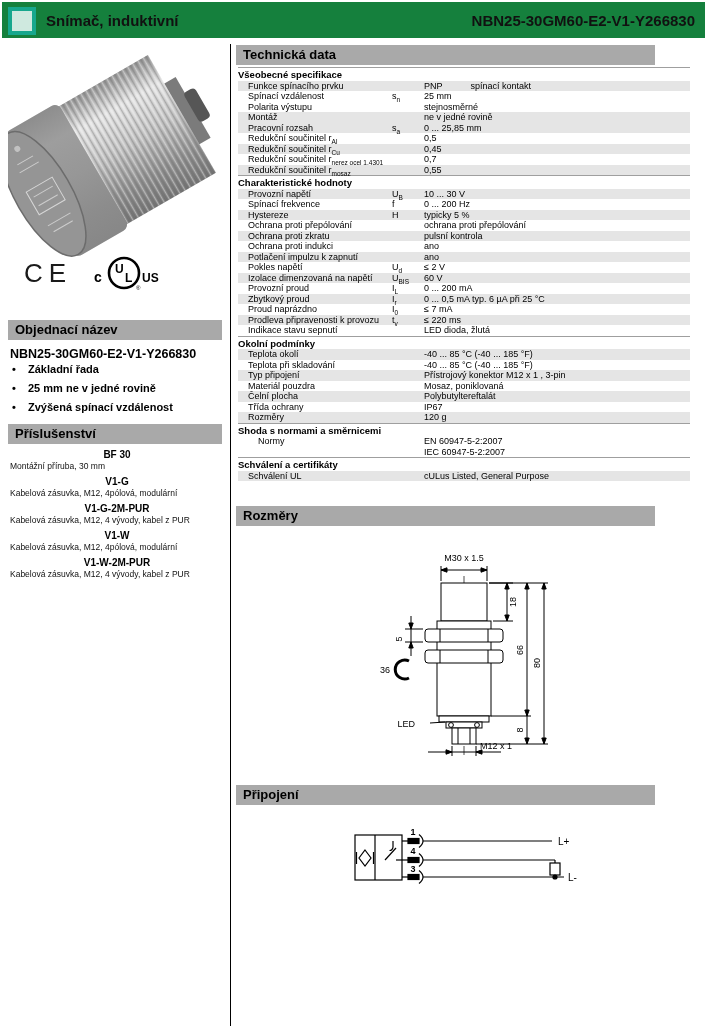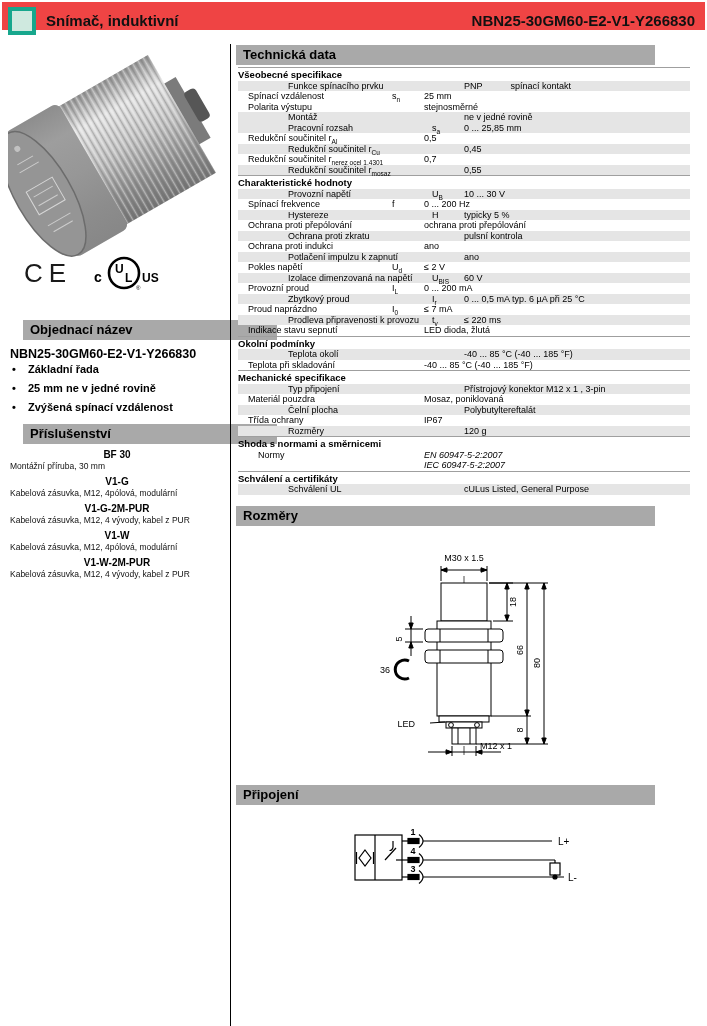"Snímač, induktivní" .header-bar { background: #ef4444 -> #15803d; height: 28px -> 36px }
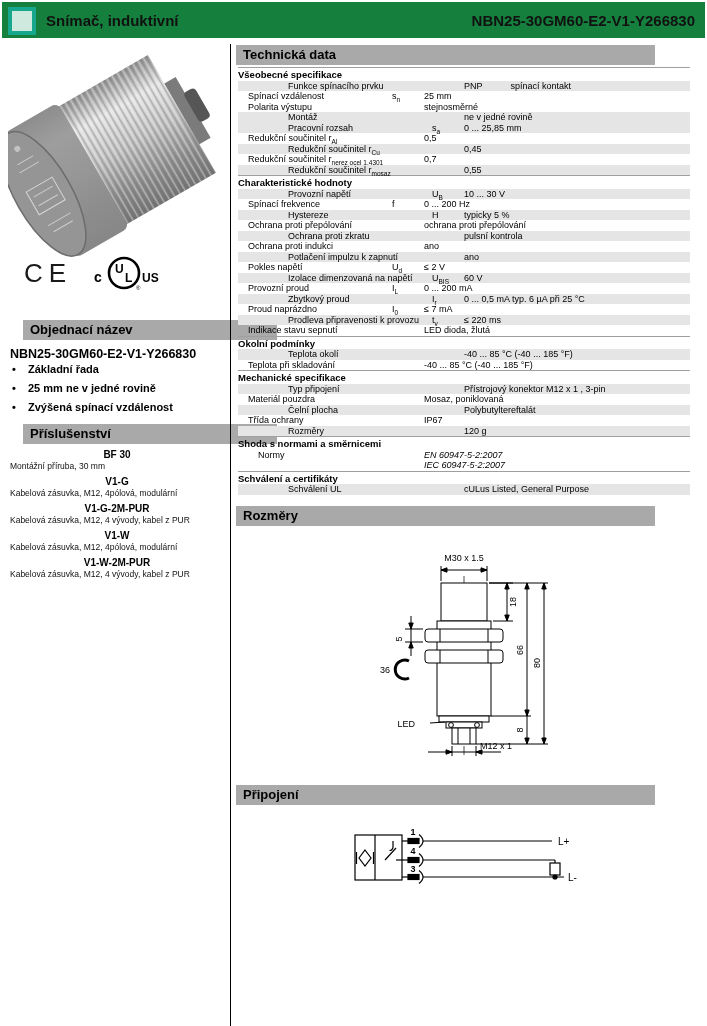"Funkce spínacího prvku" .t-row.sh { padding-left: 40px -> none }
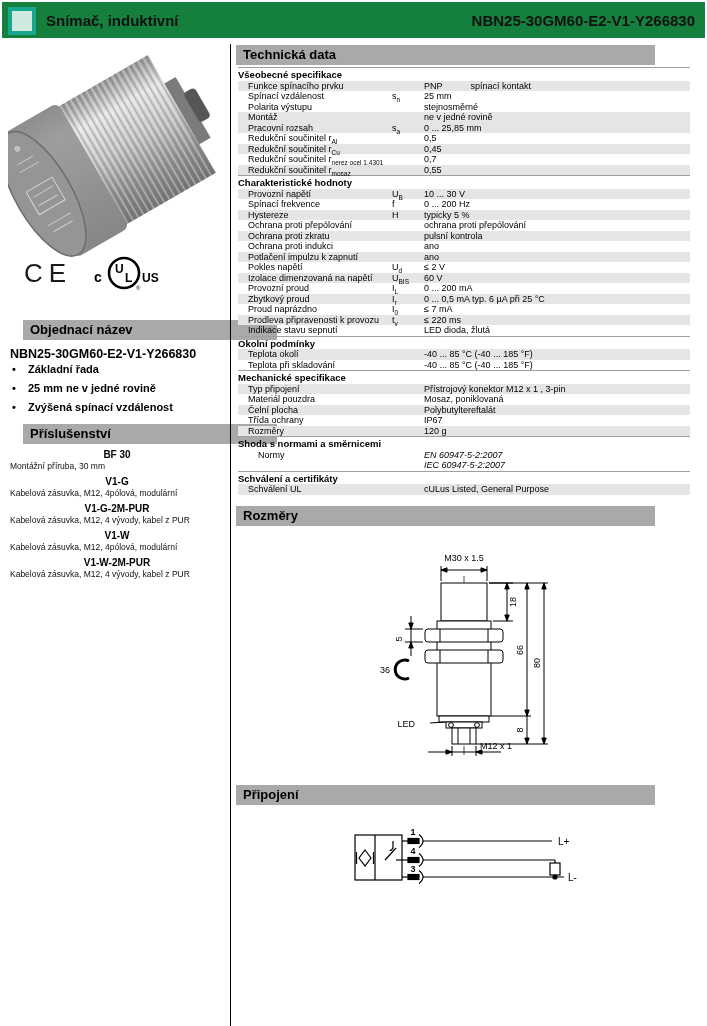"Objednací název" .bar.left { left: 23px -> 8px; width: 254px -> 214px }
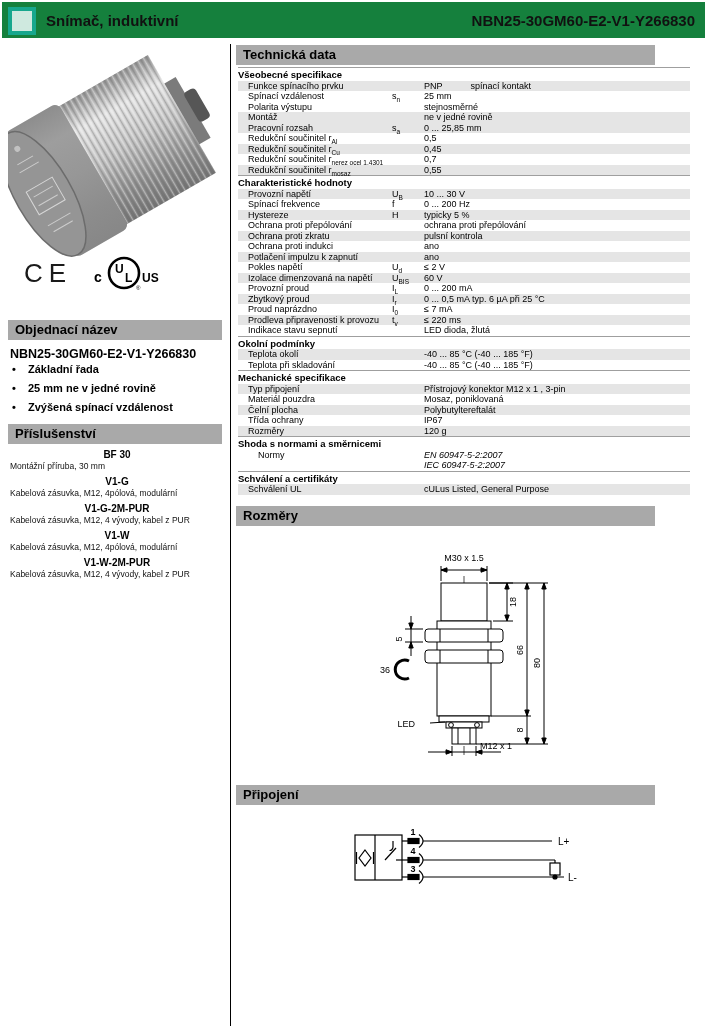"Mechanické specifikace" div.t-sec { html: <div>Mechanické specifikace</div> -> none }
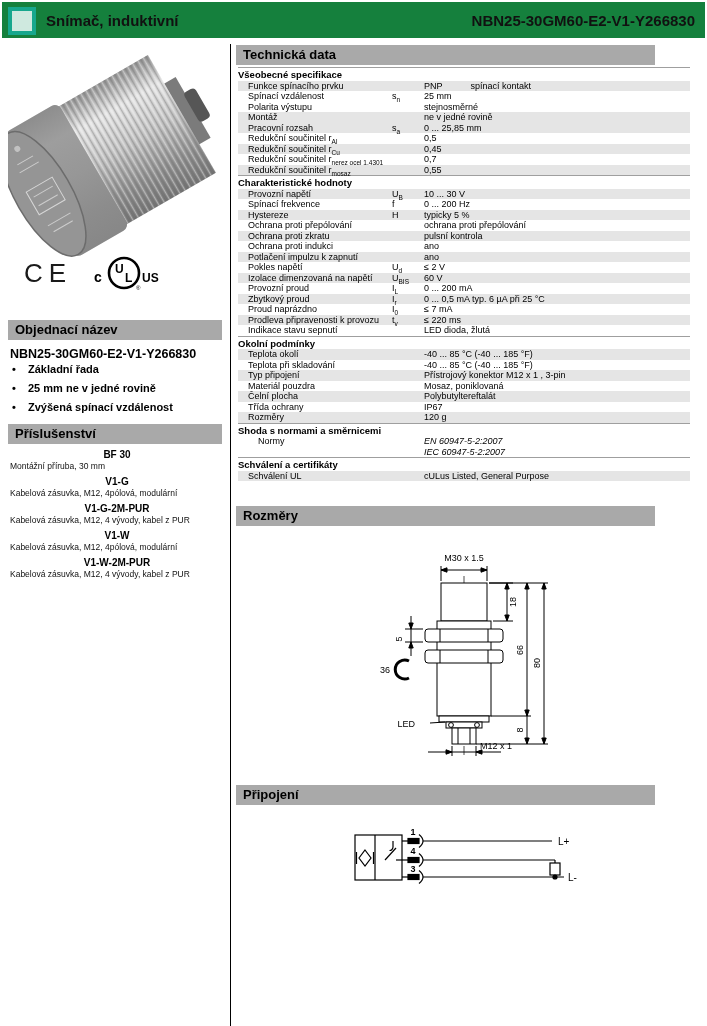"EN 60947-5-2:2007" .t-val div { font-style: italic -> none }
